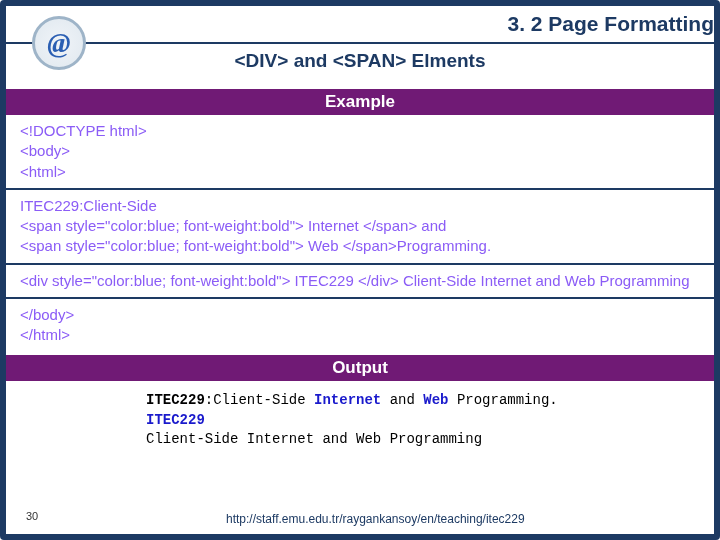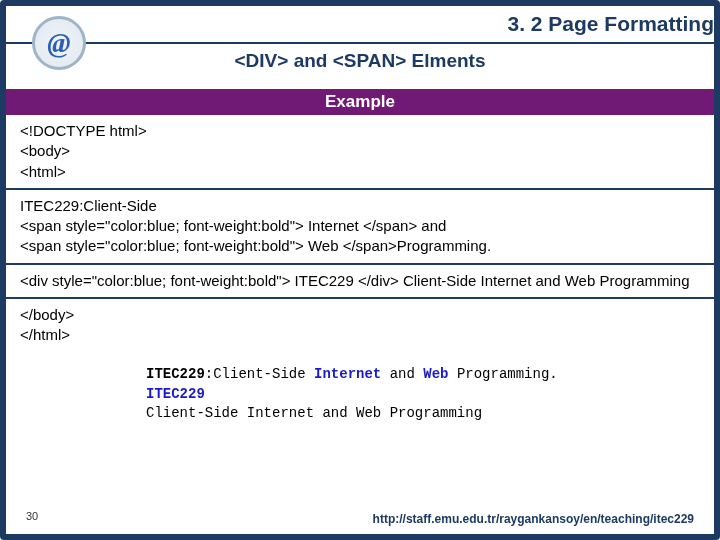"<!DOCTYPE html>" .code-block { color: #000000 -> #8b5cf6 }
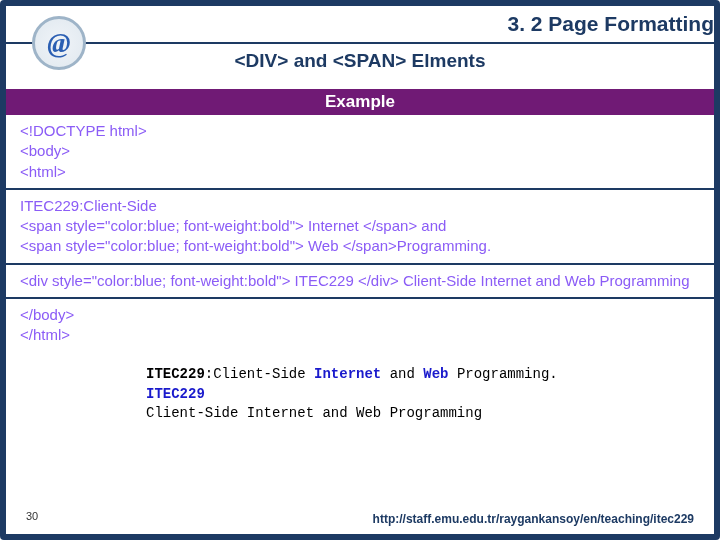"Output" div.section-bar { html: none -> <div>Output</div> }
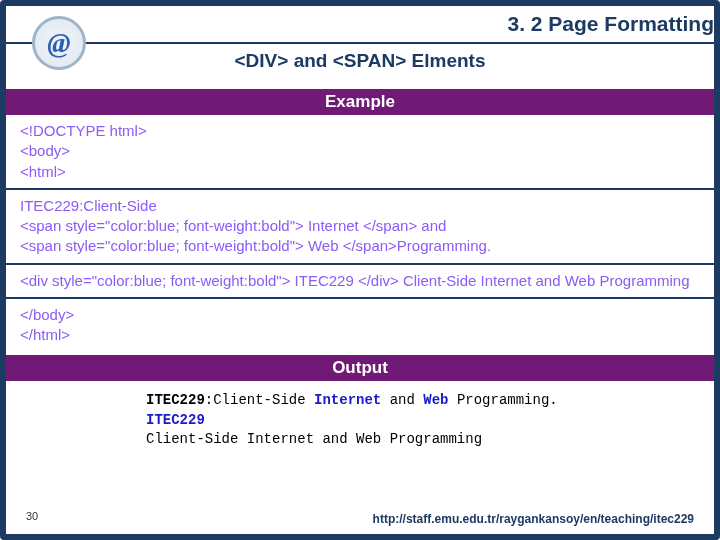"http://staff.emu.edu.tr/raygankansoy/en/" .footer-url { font-weight: bold -> normal; text-align: right -> left }
